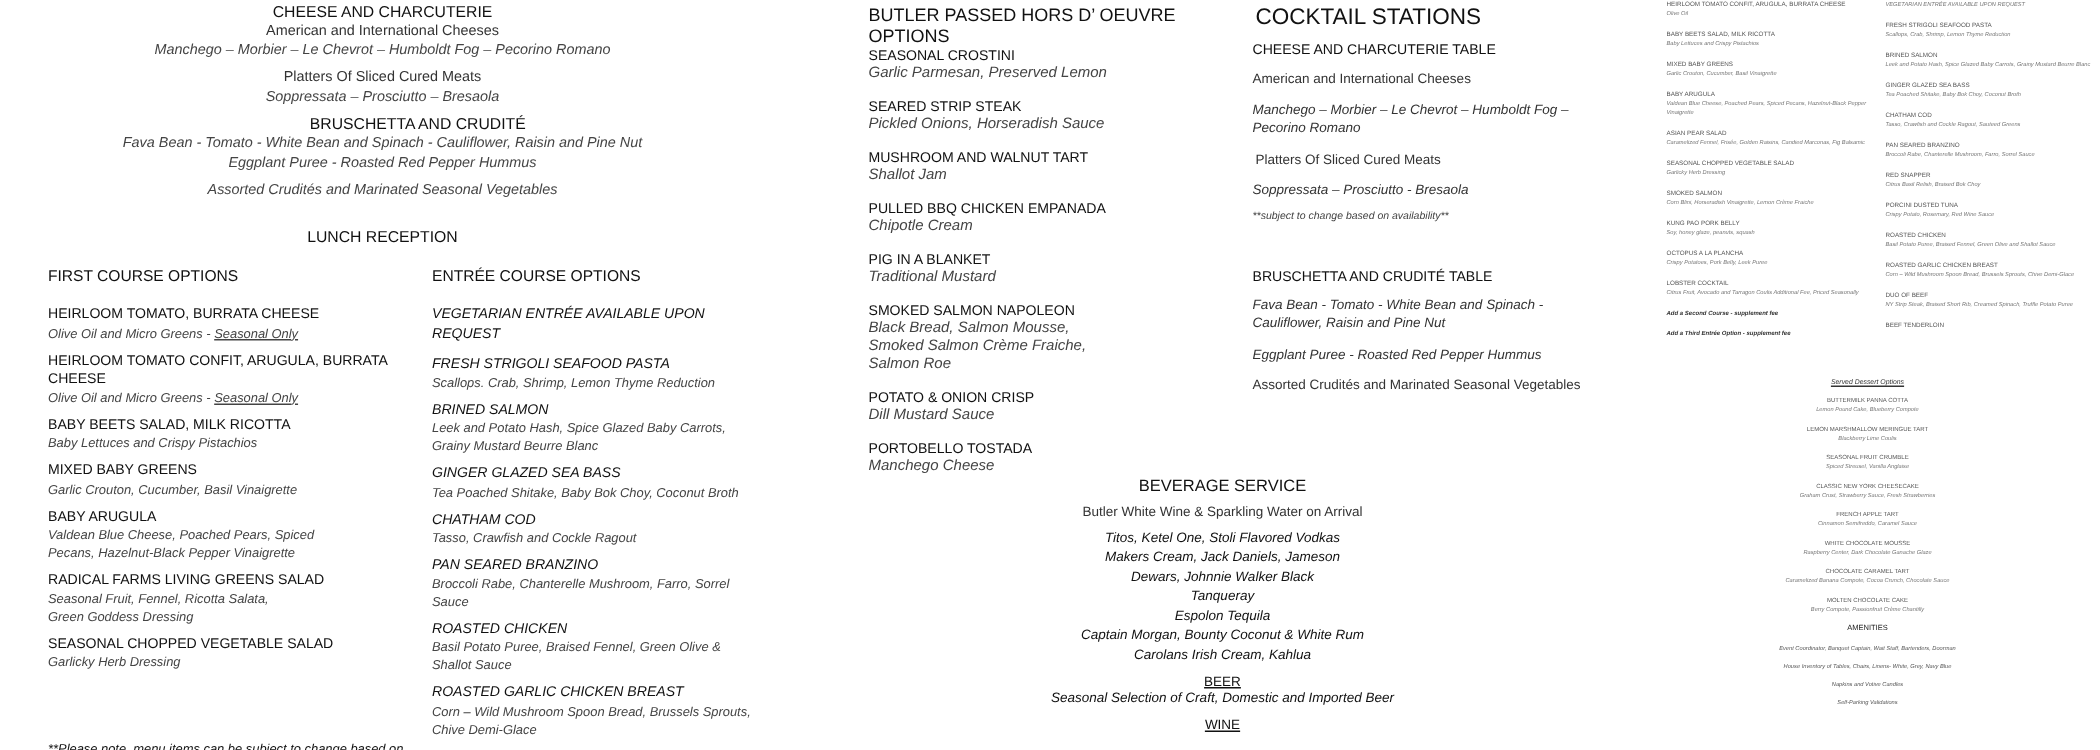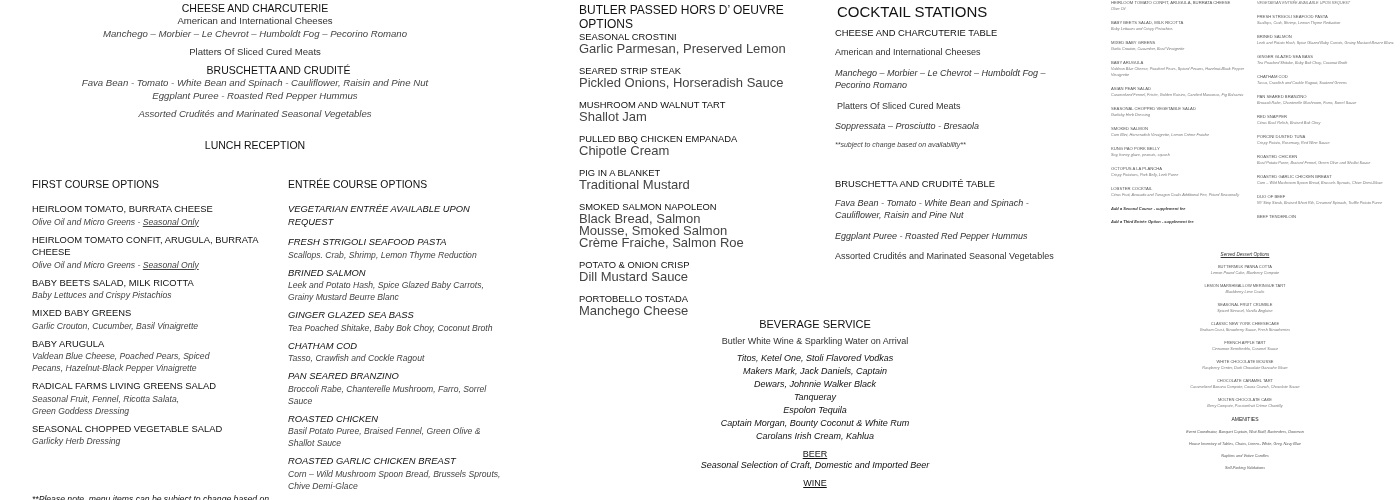"Garlic Parmesan, Preserved Lemon" #p2 .d { font-size: 13px -> 10px; font-style: none -> italic }
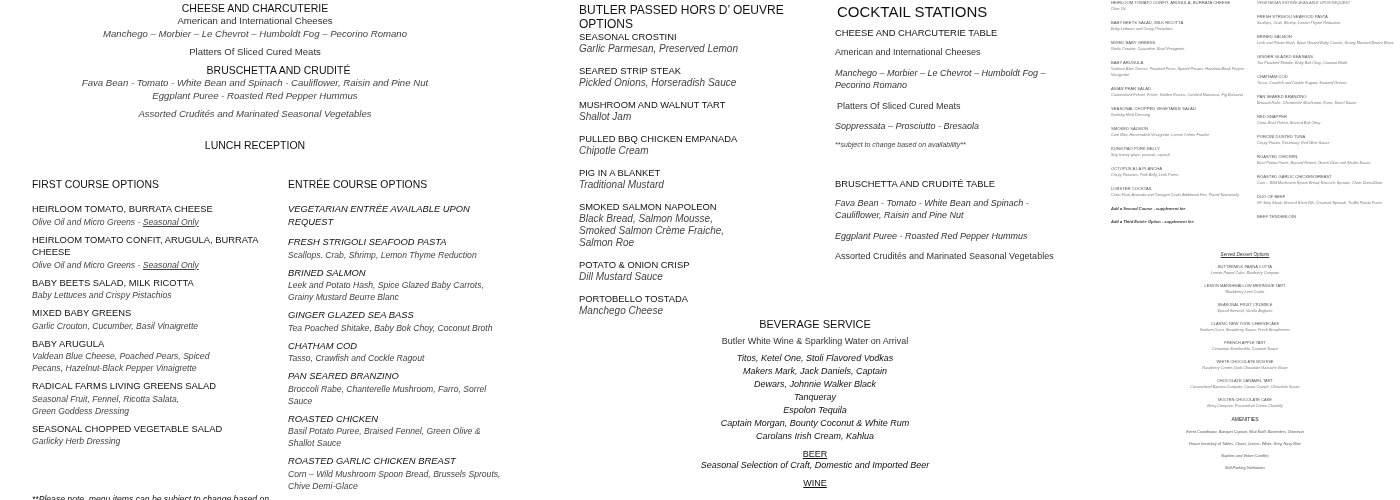"Soppressata – Prosciutto – Bresaola" div.line { html: none -> <div>Soppressata – Prosciutto – Bresaola</div> }
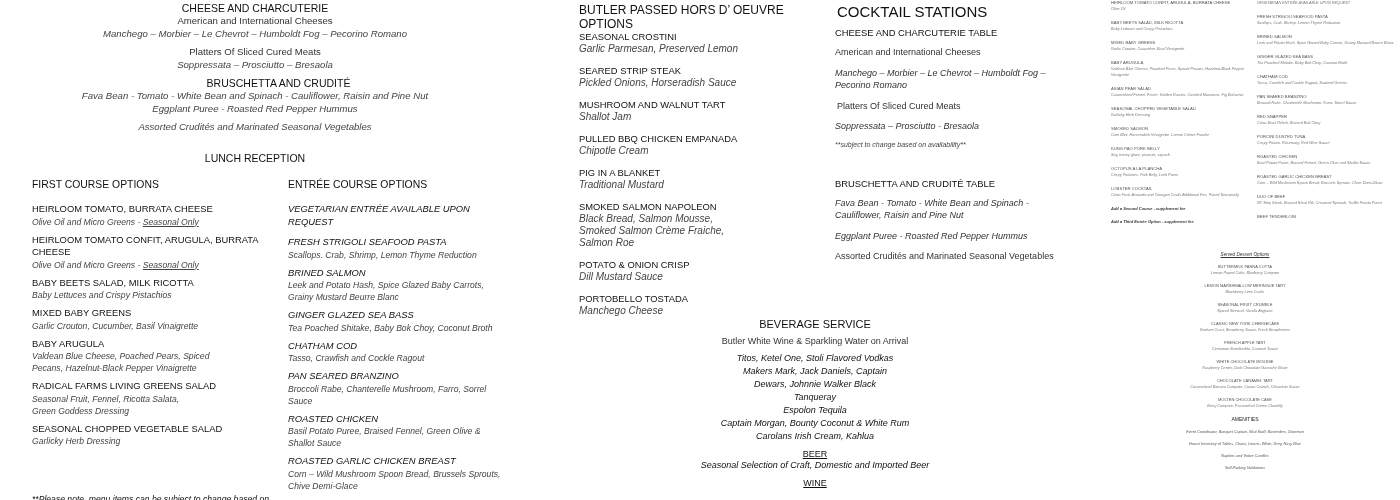"Makers Mark, Jack Daniels, Captain" div.l { text: Mark, Jack Daniels, Captain -> Cream, Jack Daniels, Jameson }
